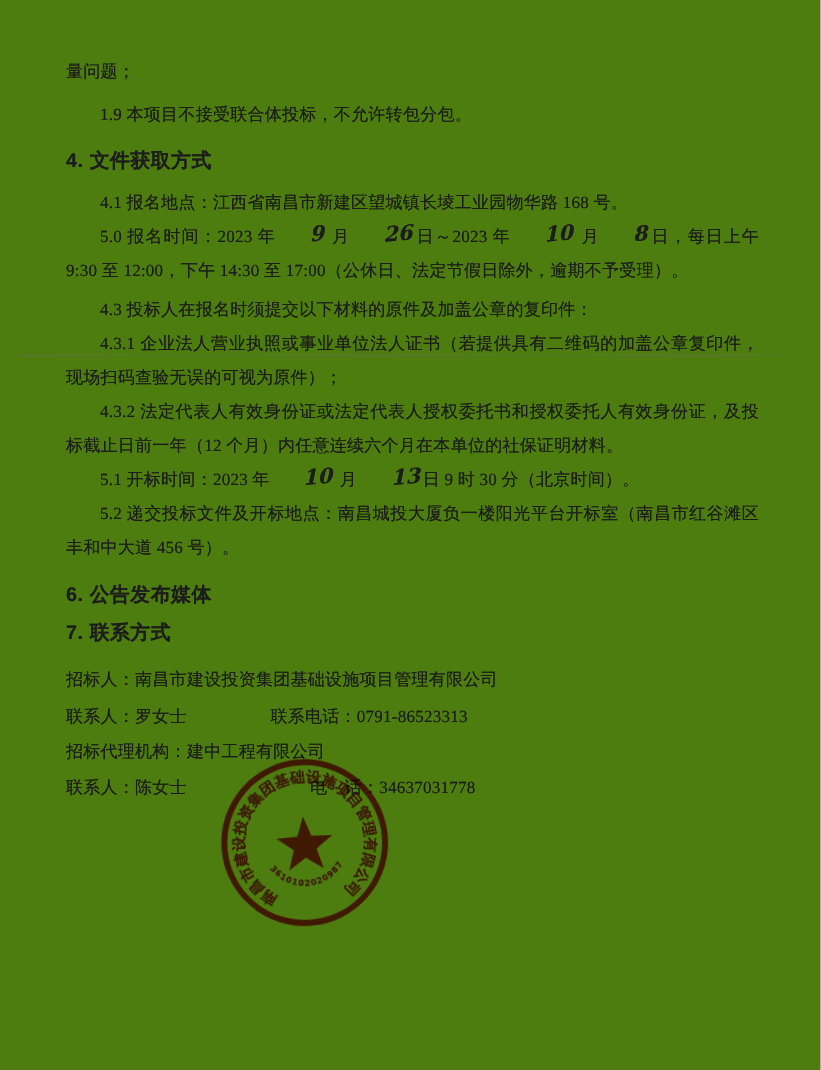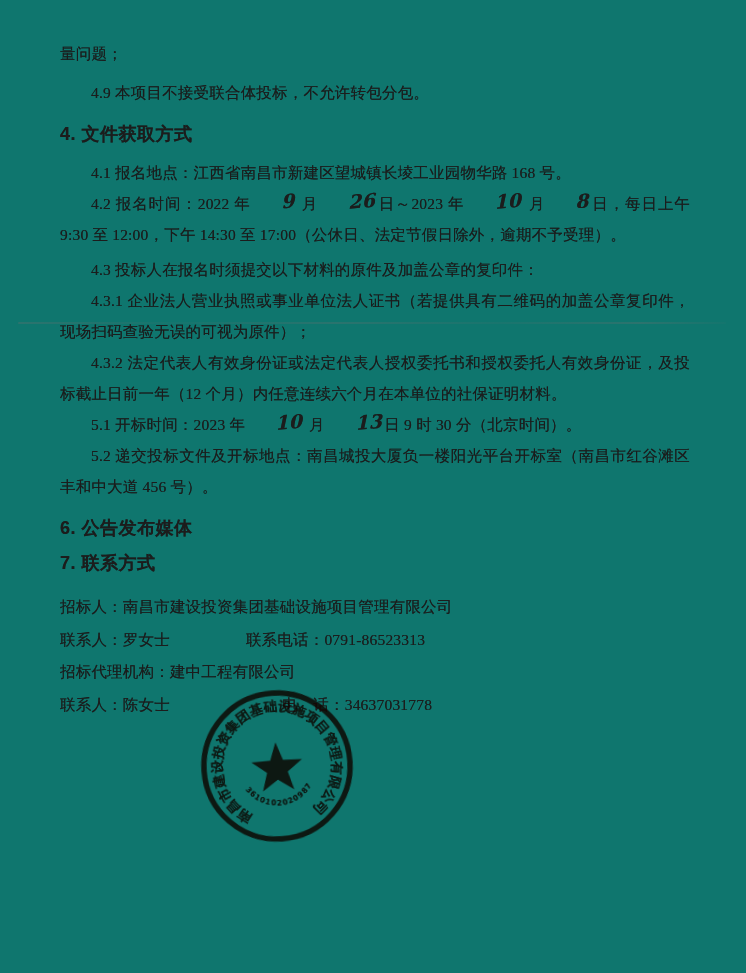"量问题；" .page { background: #0f766e -> #4d7c0f; padding: 38px 56px 0 60px -> 50px 56px 0 60px }
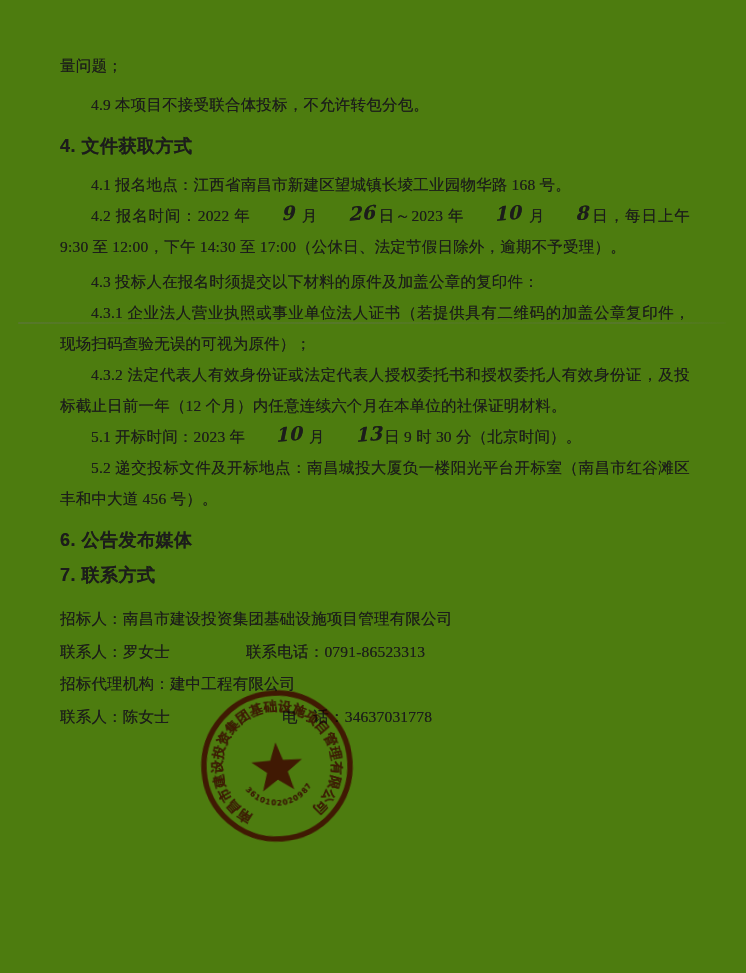"4.9 本项目不接受联合体投标，不允许转包分包。" p.p { text: 4.9 -> 1.9 }
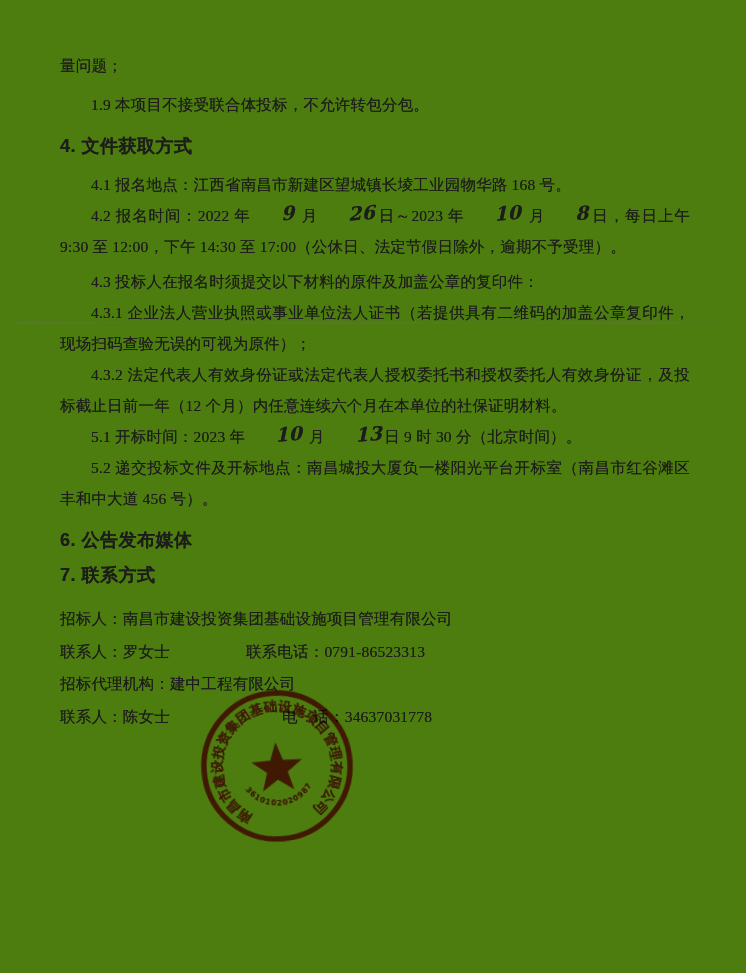"4.2 报名时间：2022 年" span { text: 4.2 报名时间：2022 -> 5.0 报名时间：2023 }
